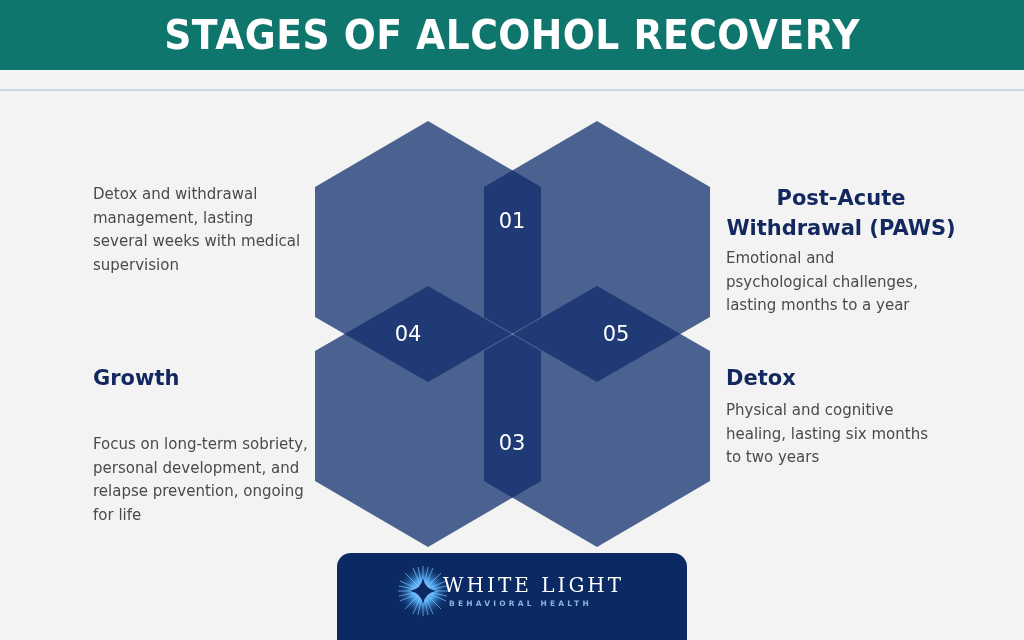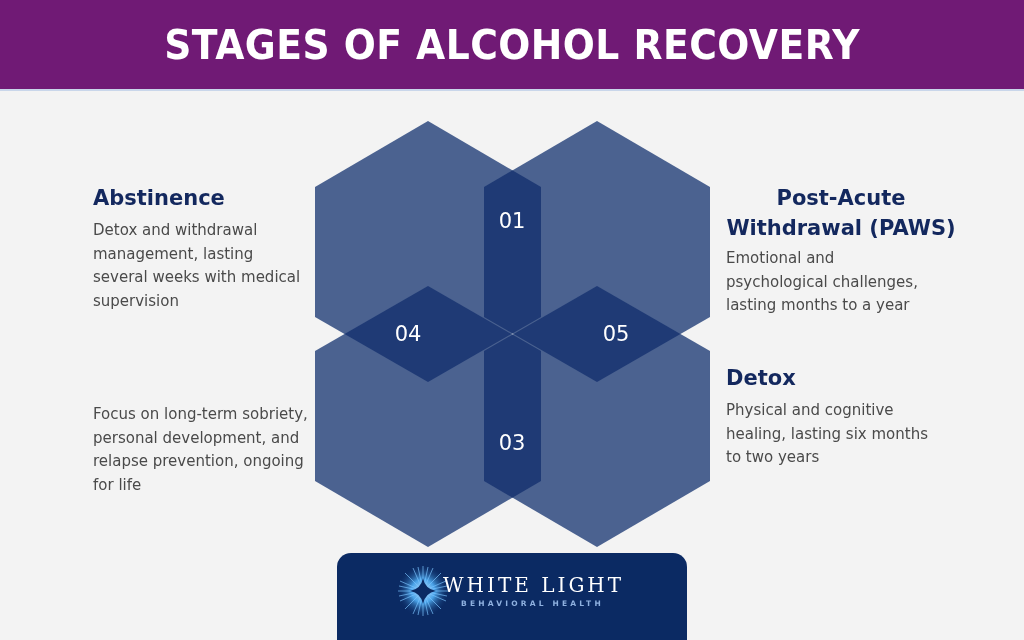"STAGES OF ALCOHOL RECOVERY" .header { background: #701a75 -> #0f766e; height: 90px -> 70px }
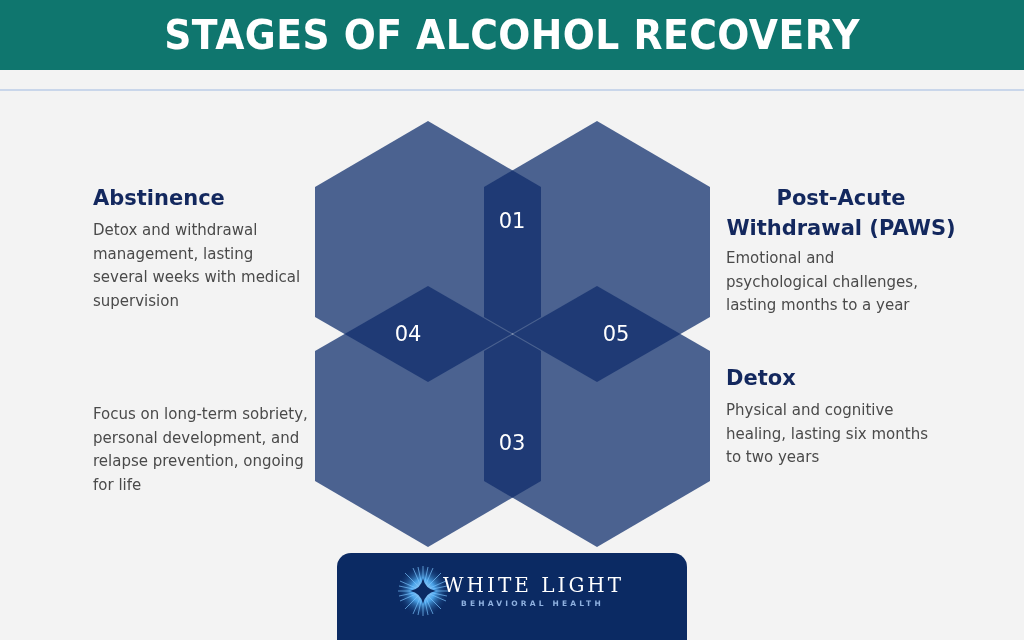"Abstinence" h2 { html: <h2>Abstinence</h2> -> none }
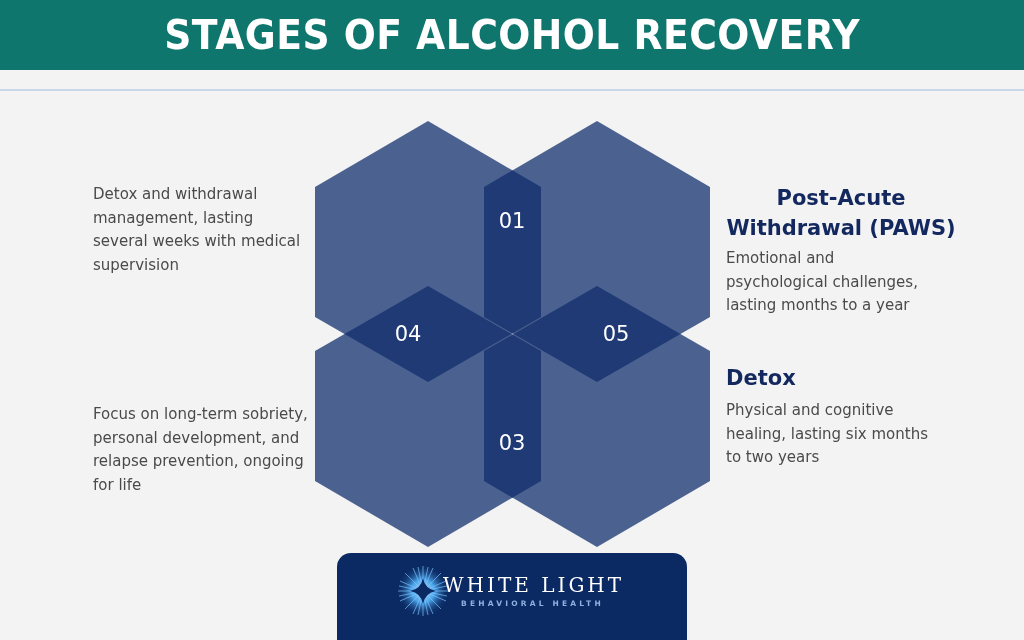"Growth" h2 { html: none -> <h2>Growth</h2> }
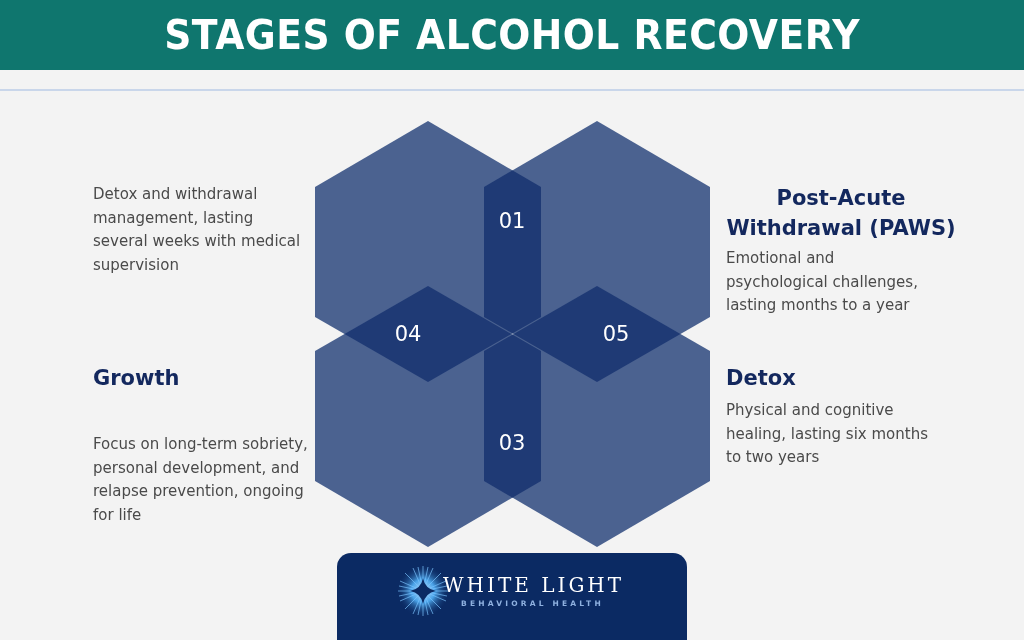"BEHAVIORAL HEALTH" .logo-sub { left: 124px -> 112px }
